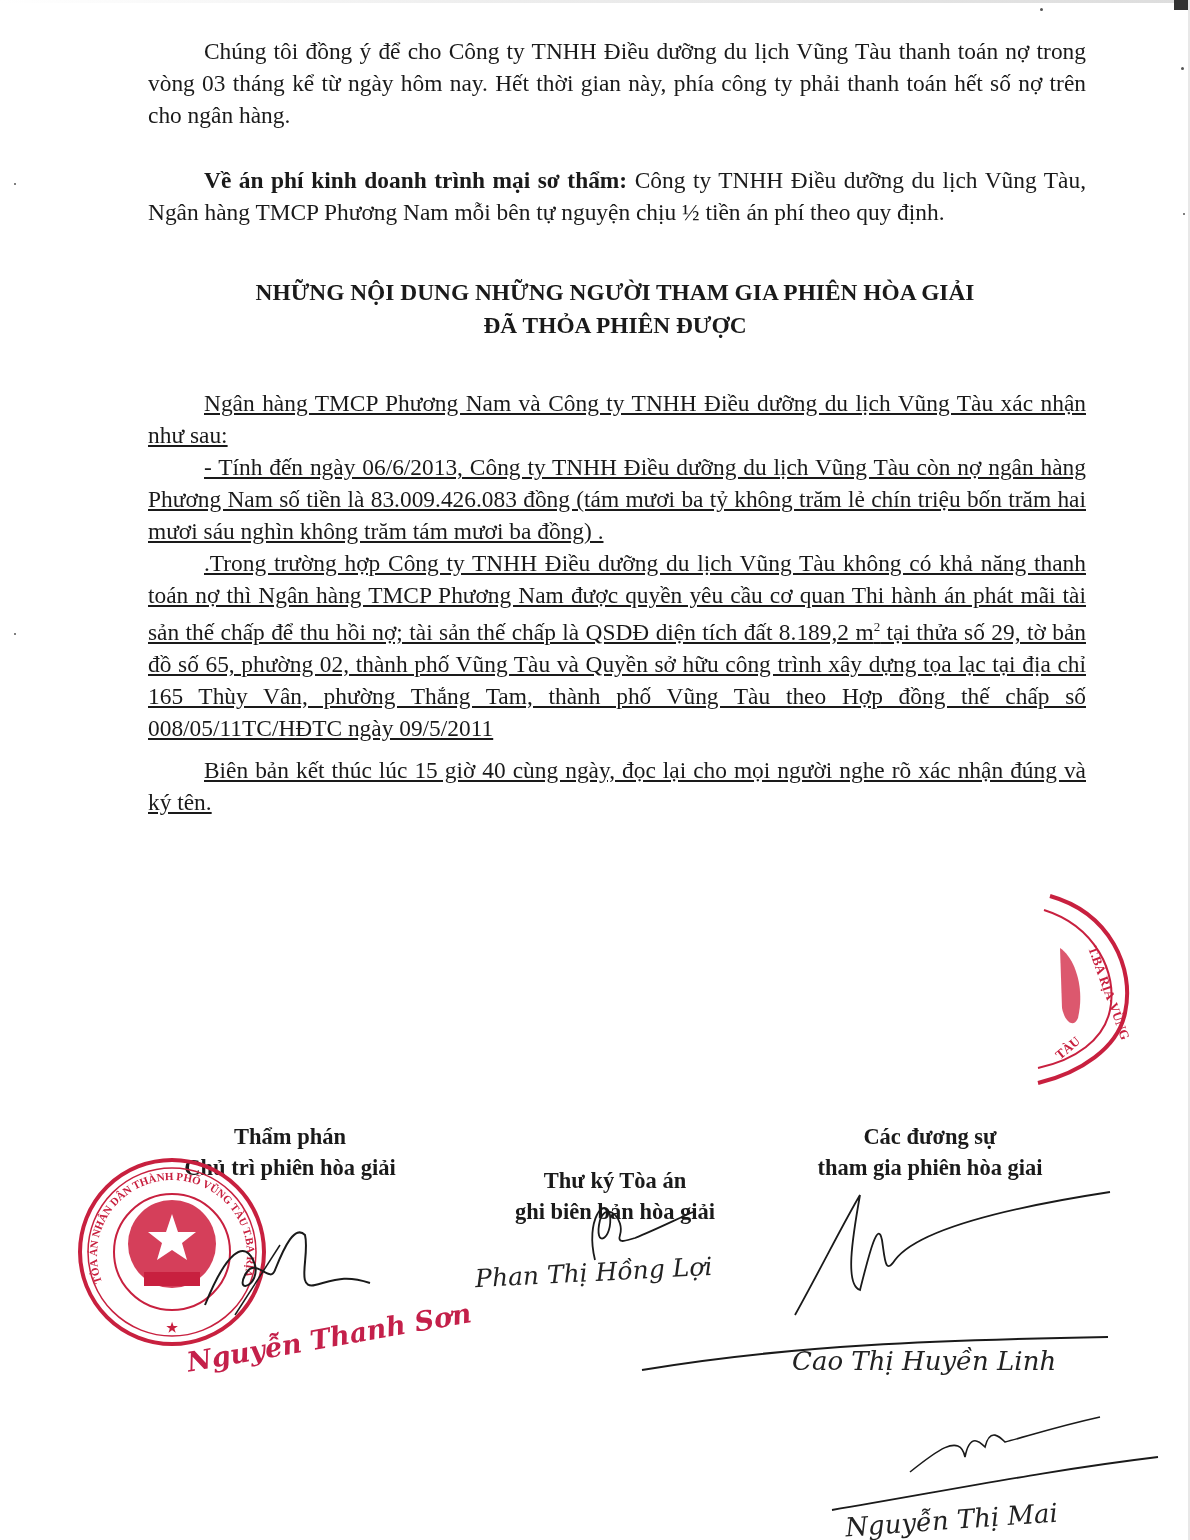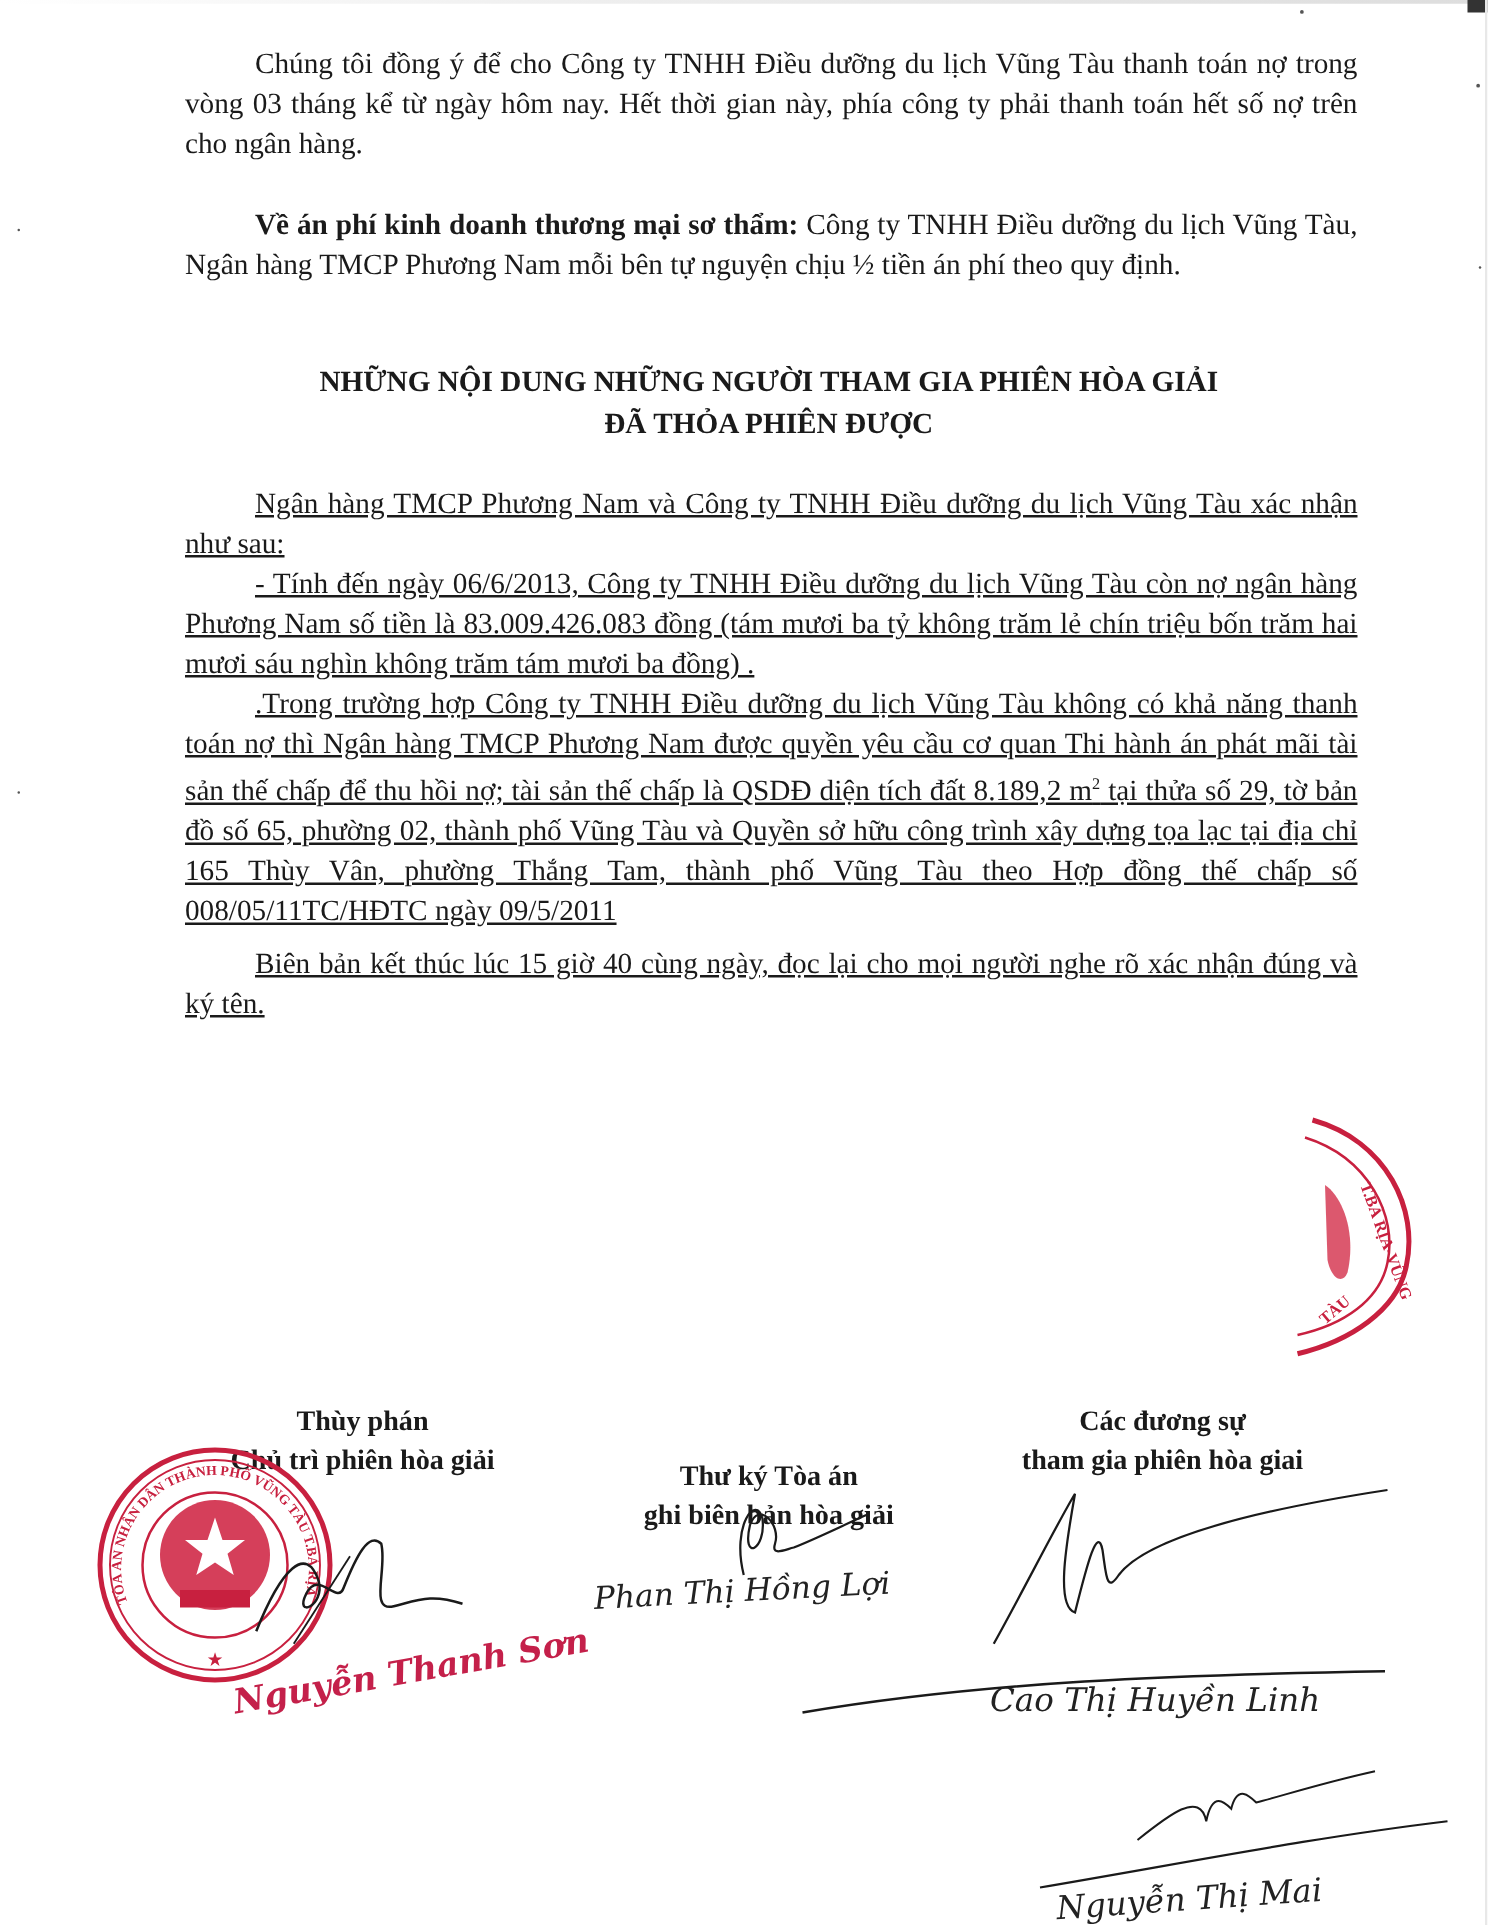"Về án phí kinh doanh" span.bold { text: thương -> trình }
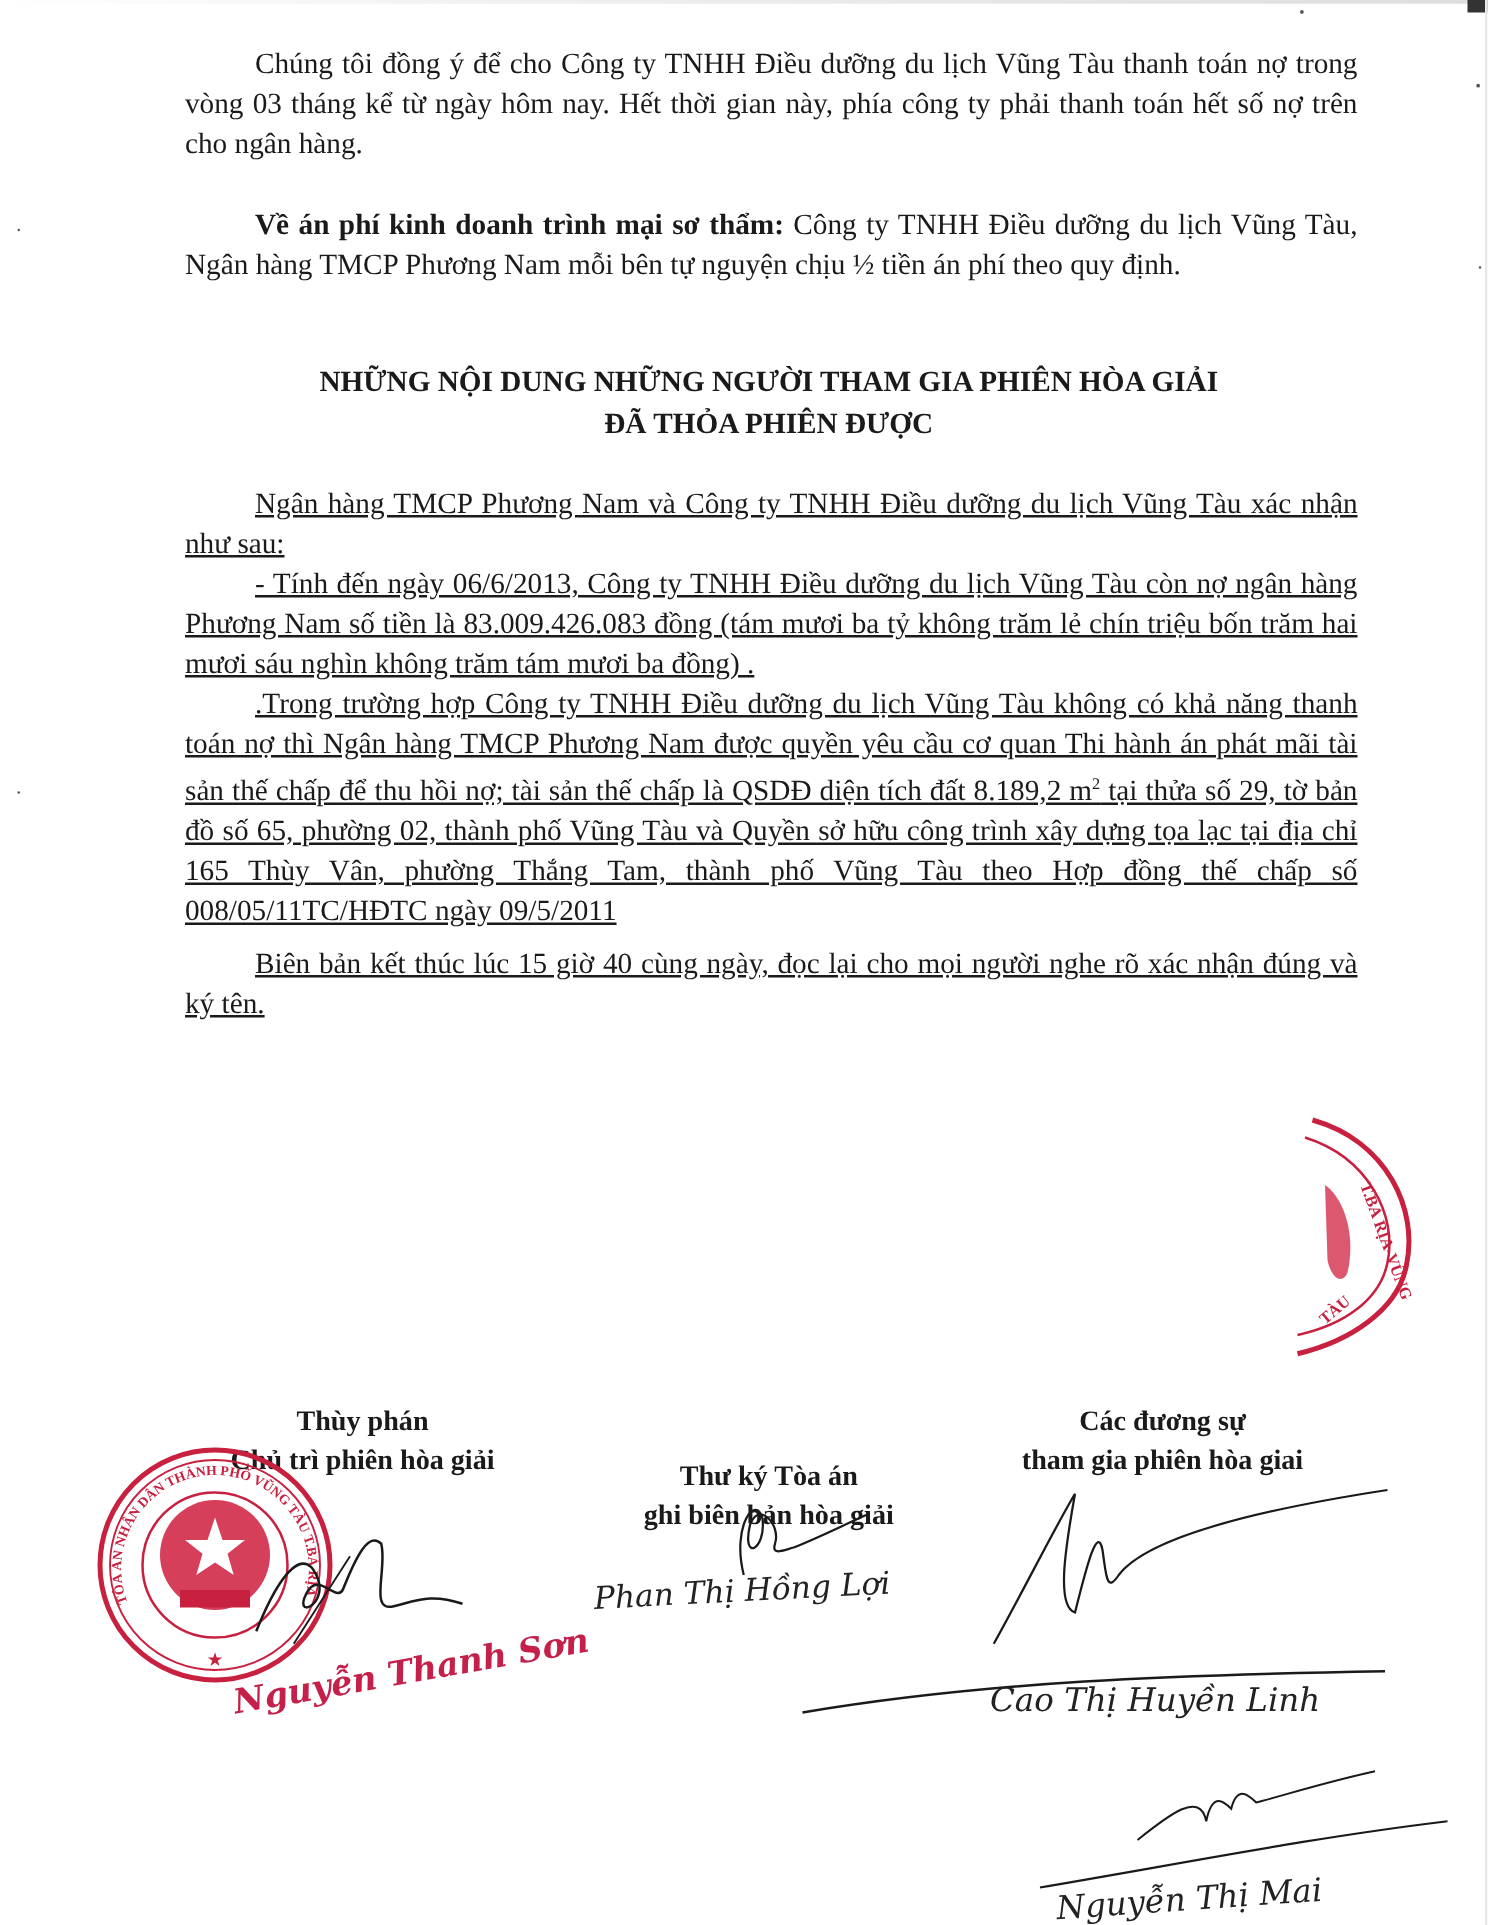"NHỮNG NỘI DUNG NHỮNG NGƯỜI" div.heading { top: 290px -> 276px }
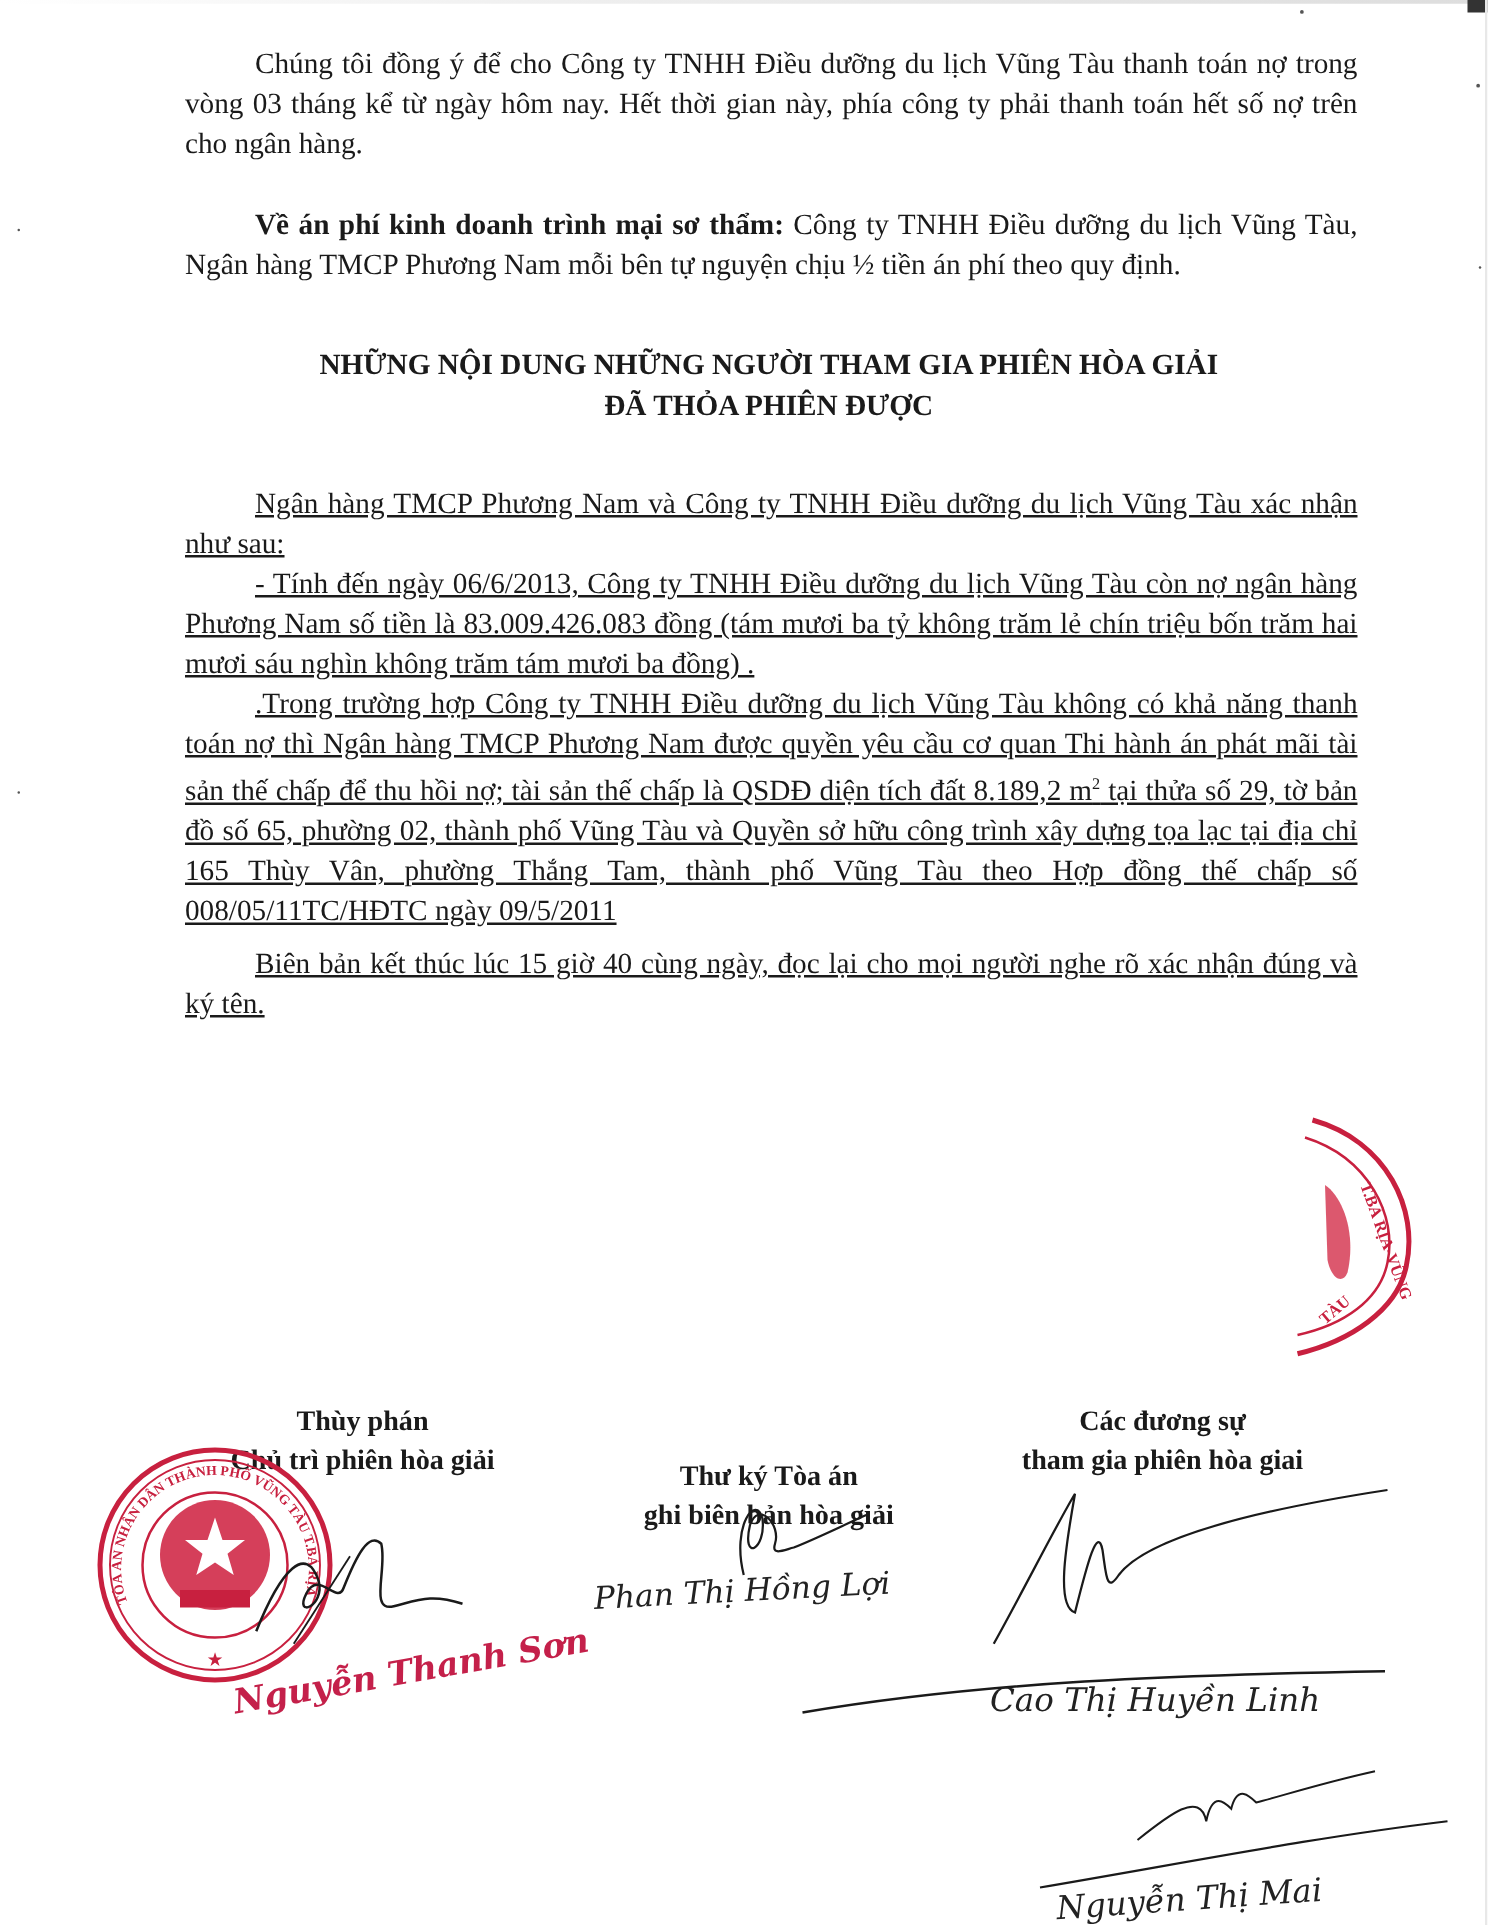"Thùy phán" div { text: Thùy -> Thẩm }
